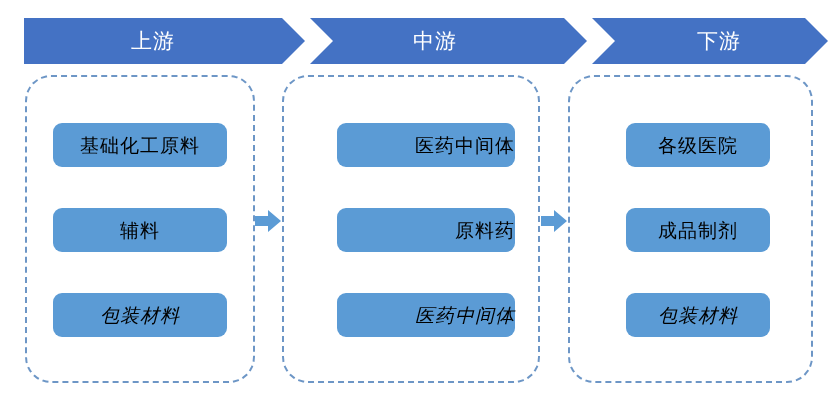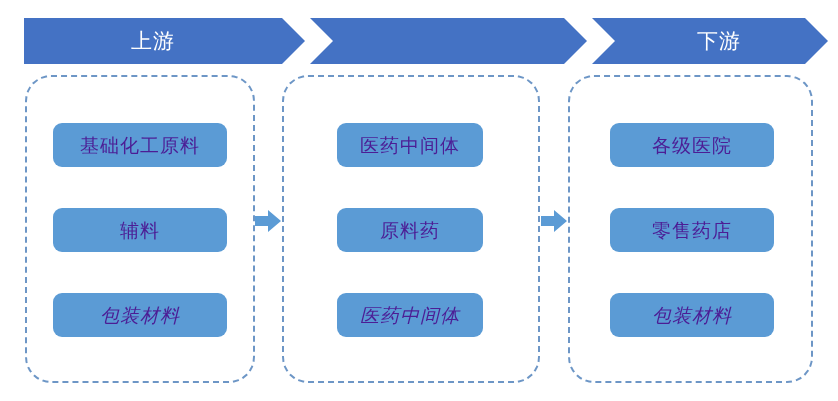"中游" div.banner-label { html: none -> <div>中游</div> }
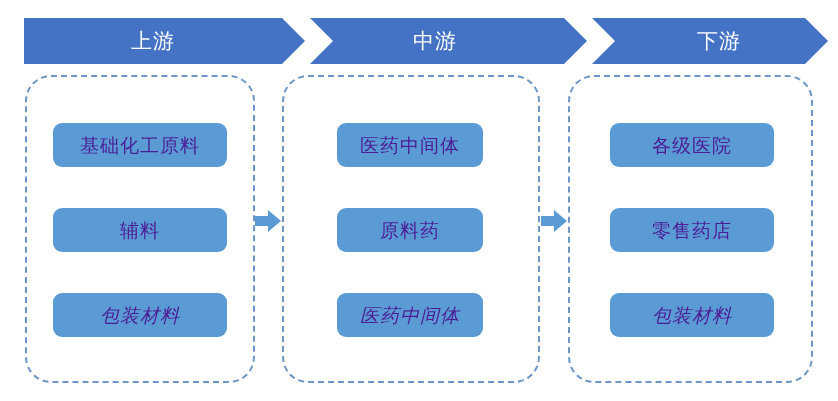"基础化工原料" .pill { color: #4c1d95 -> #000000 }
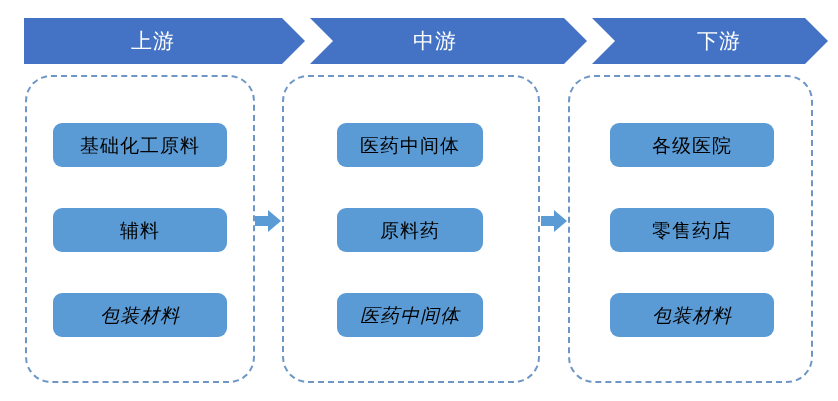"医药中间体" .col1 .pill { text-align: none -> right; width: 146px -> 178px }
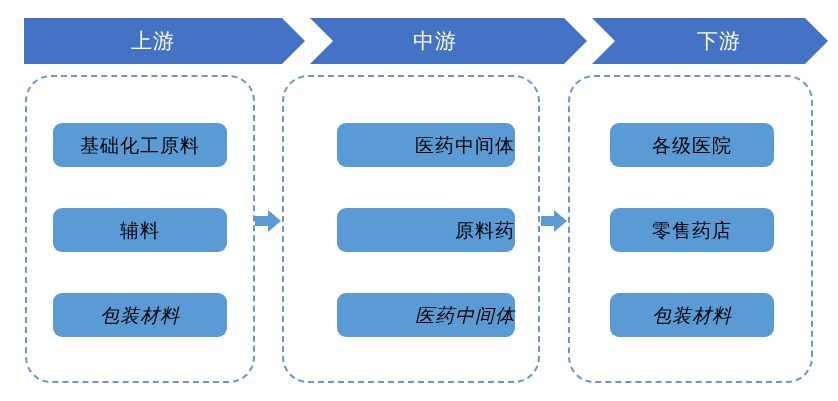"各级医院" .col2 .pill { left: 610px -> 626px; width: 164px -> 144px }
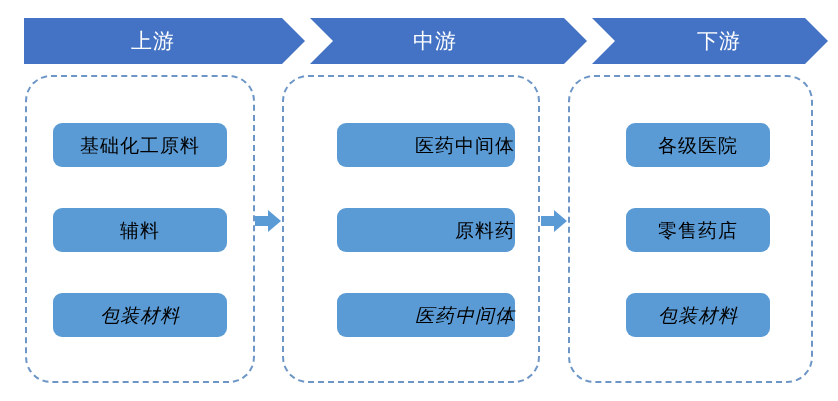"零售药店" div.pill { text: 零售药店 -> 成品制剂 }
